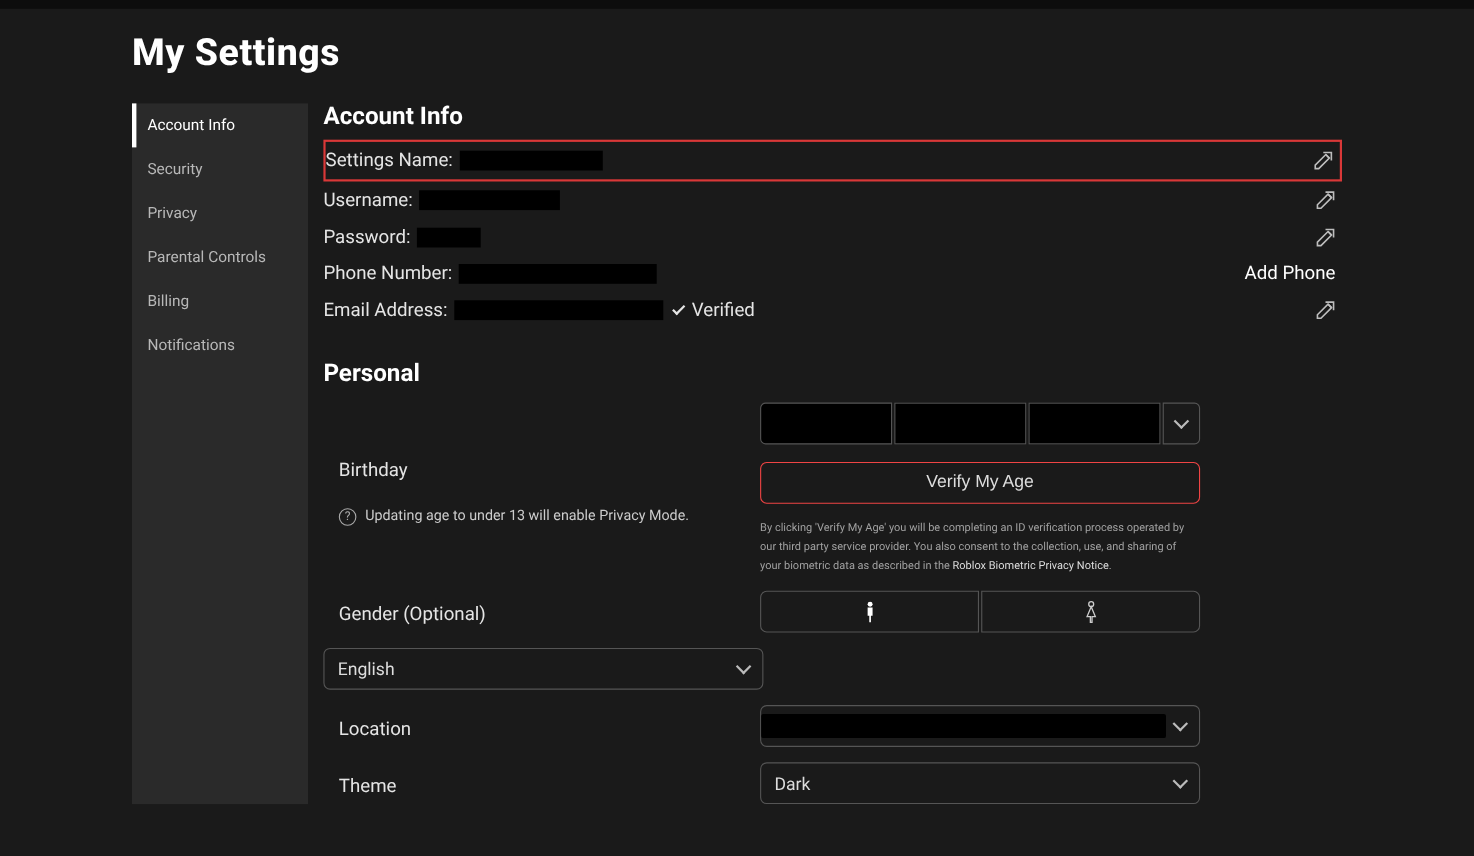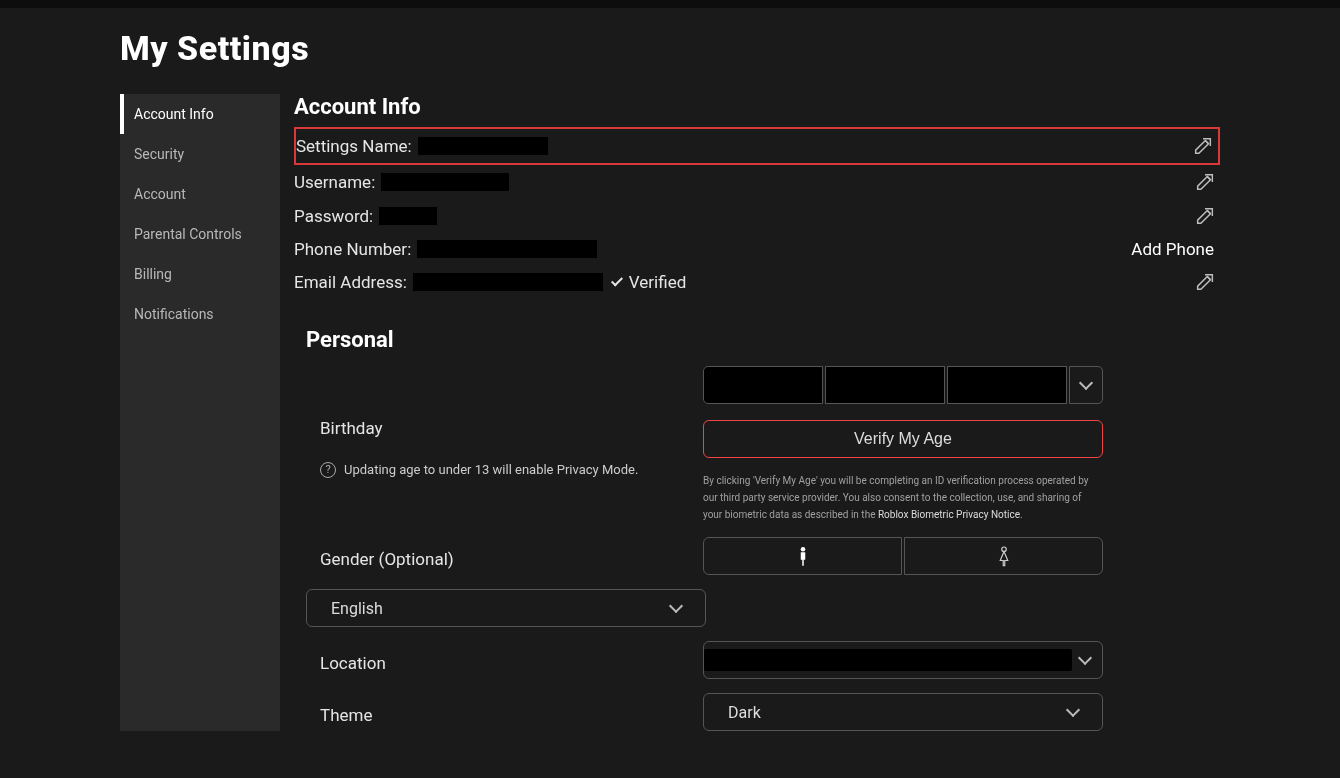"Account" span { text: Account -> Privacy }
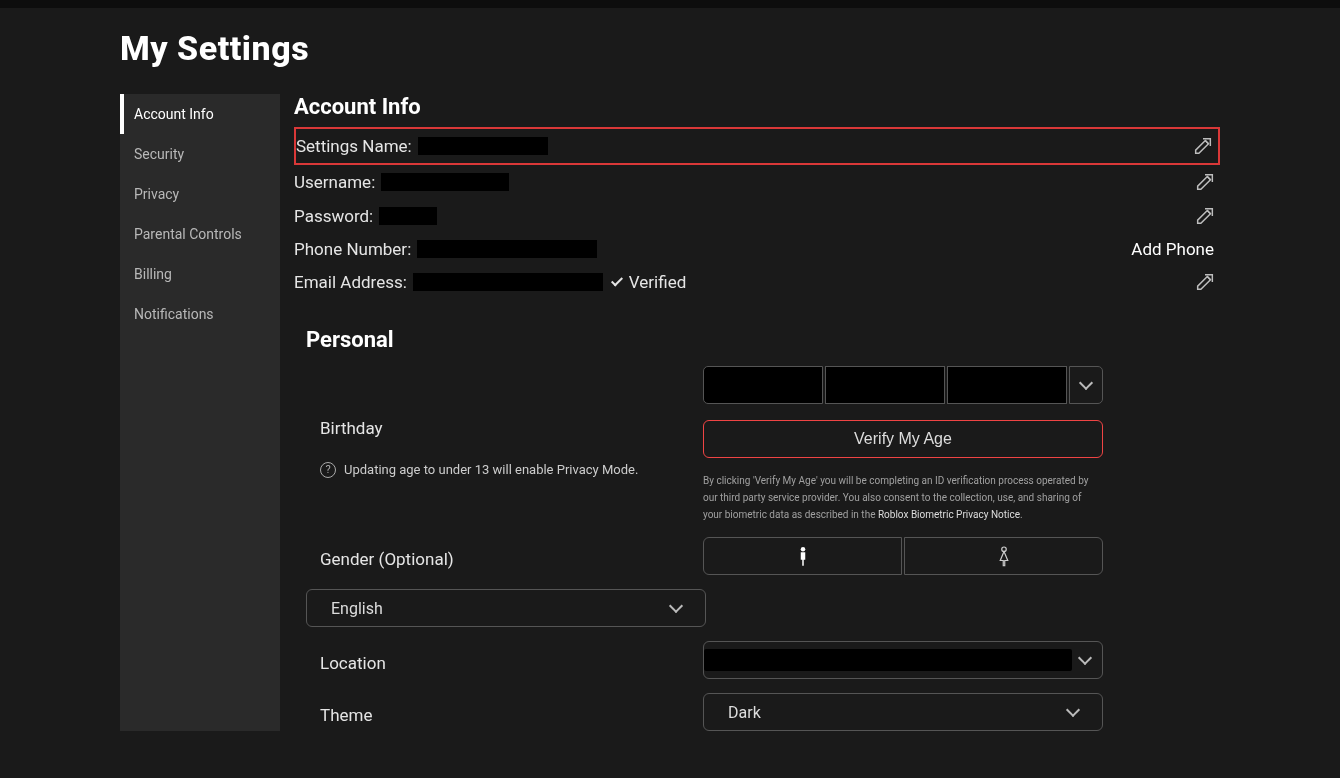"Personal" .personal-section { margin-left: 12px -> none }
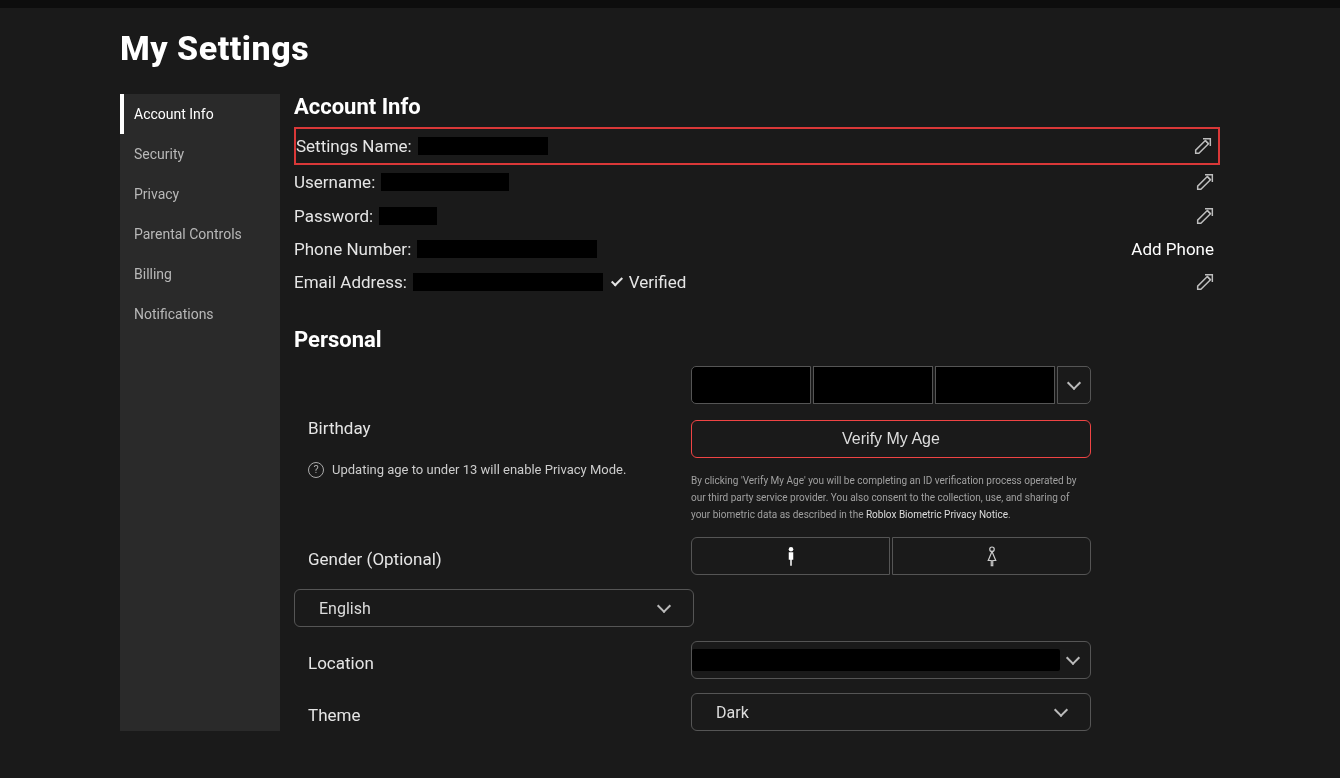"English" .dropdown { padding: 0 24px -> 0 12px }
